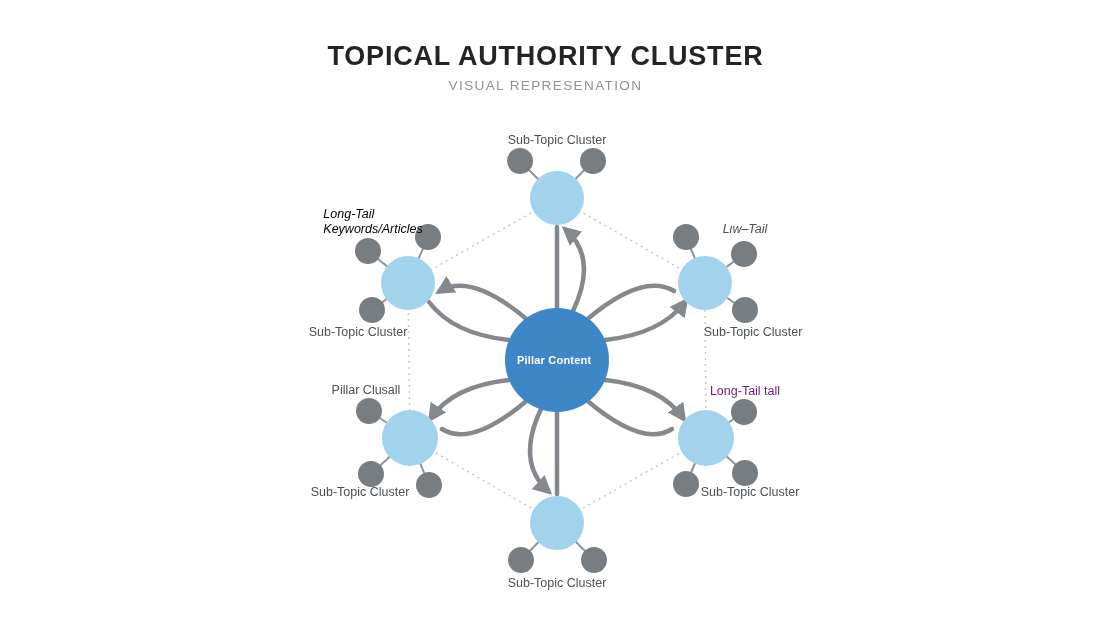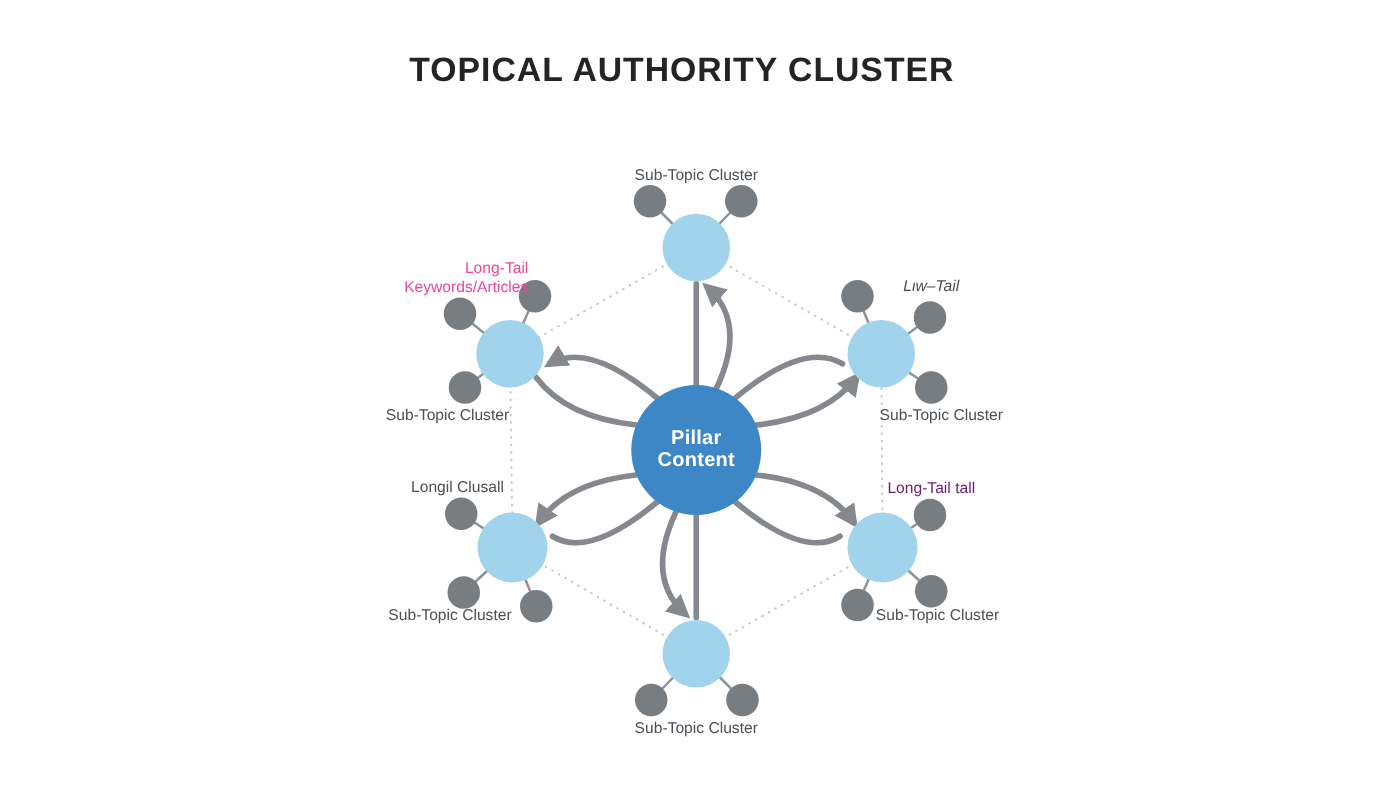"VISUAL REPRESENATION" div { html: none -> <div>VISUAL REPRESENATION</div> }
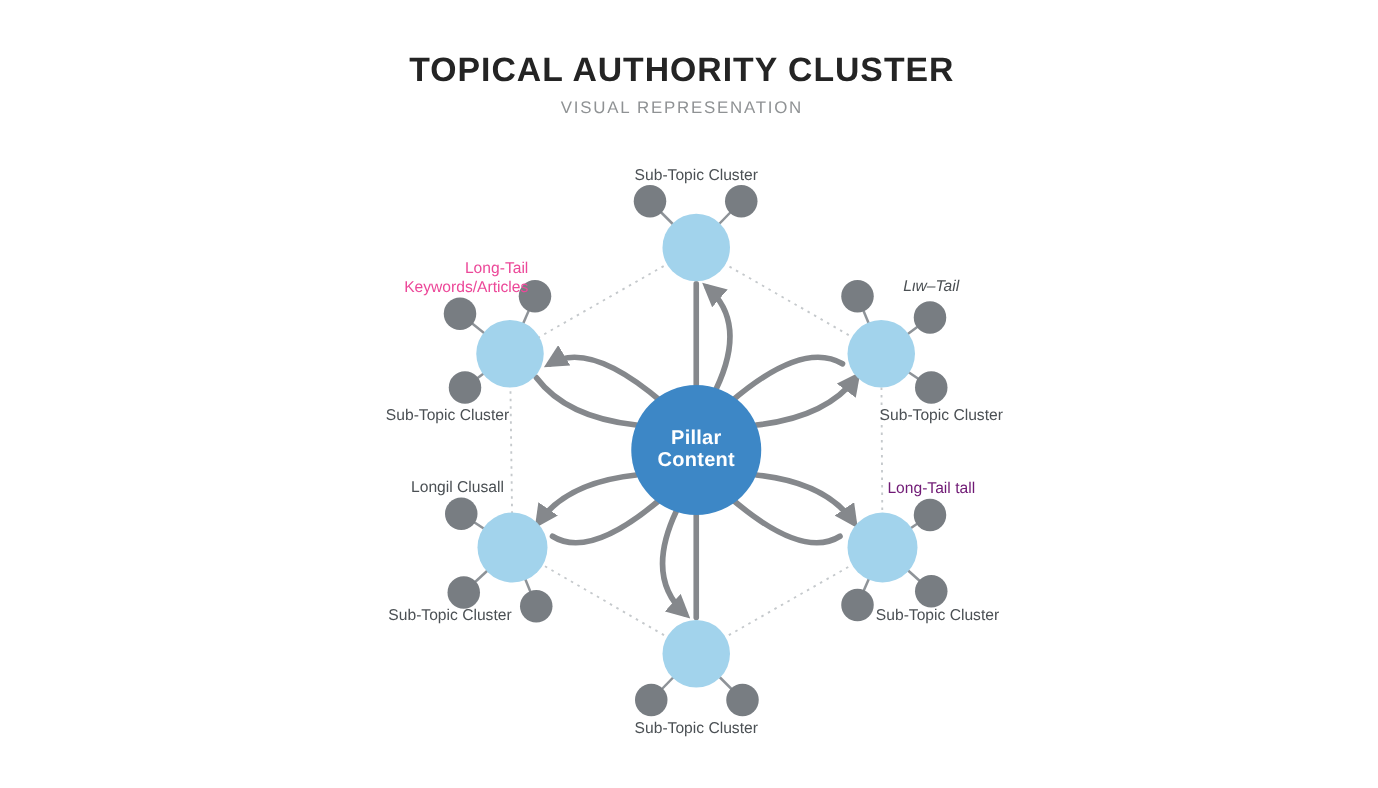"Sub-Topic Cluster" .node-label { text-align: right -> left }
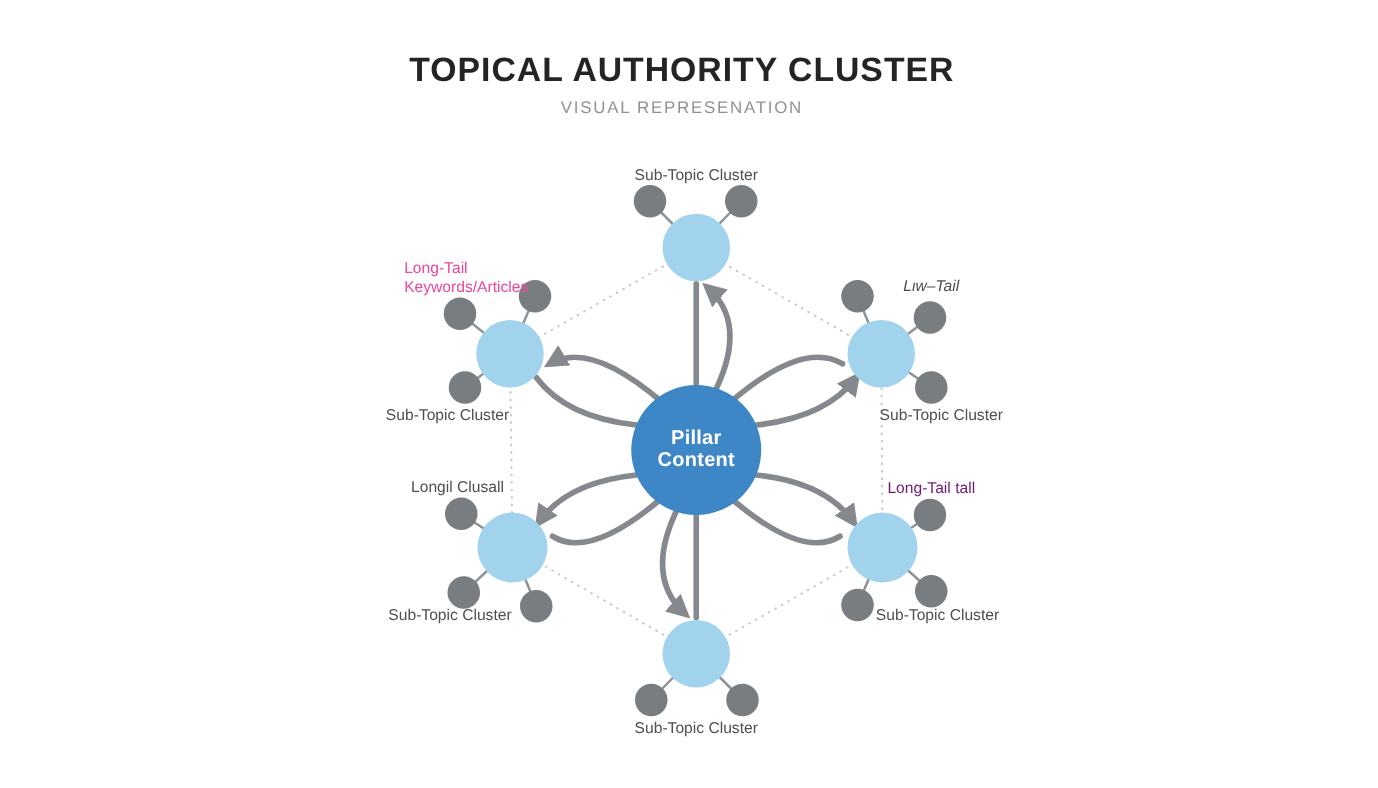"Long-Tail" div.node-label { color: #ec4899 -> #000000; font-style: none -> italic }
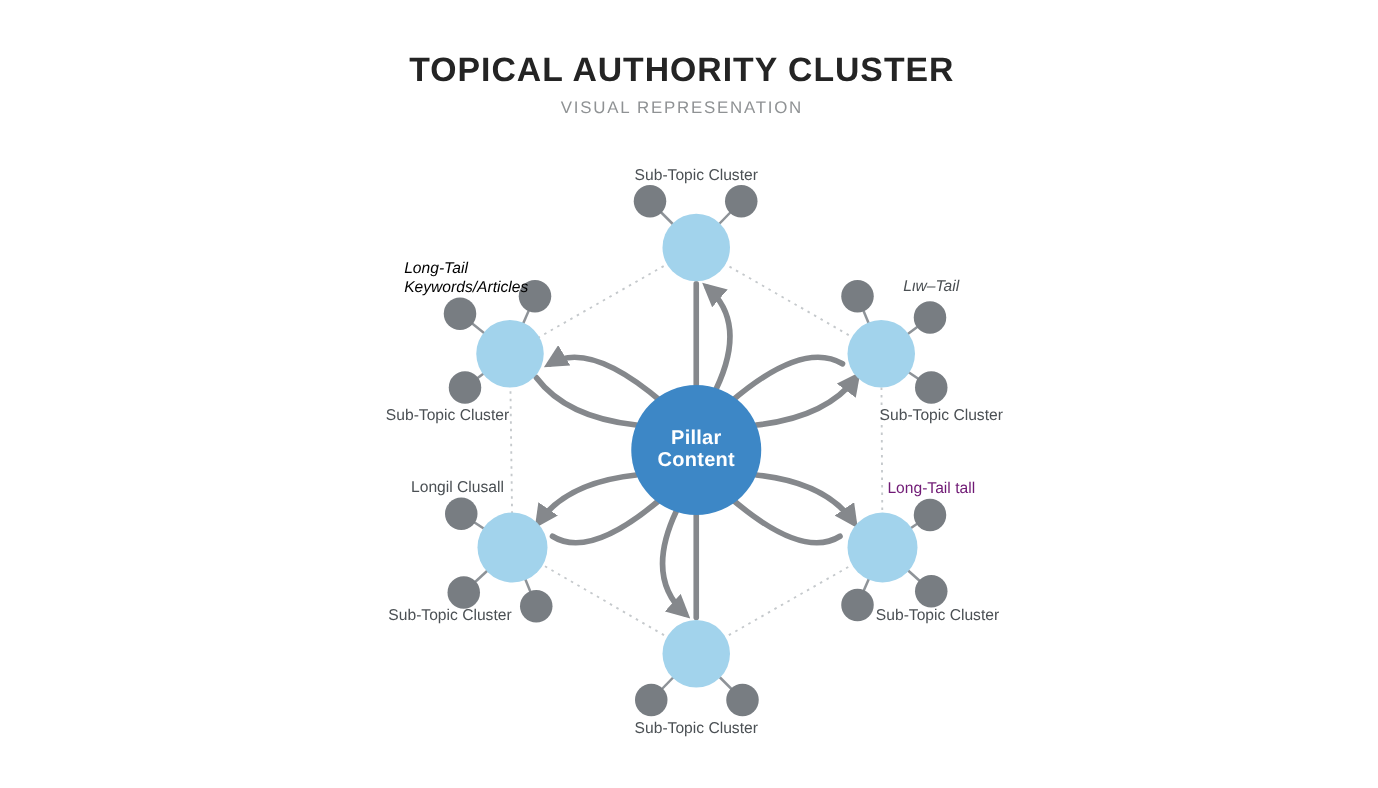"Pillar Content" #pillar-label { font-size: 16px -> 11px; text-align: center -> left }
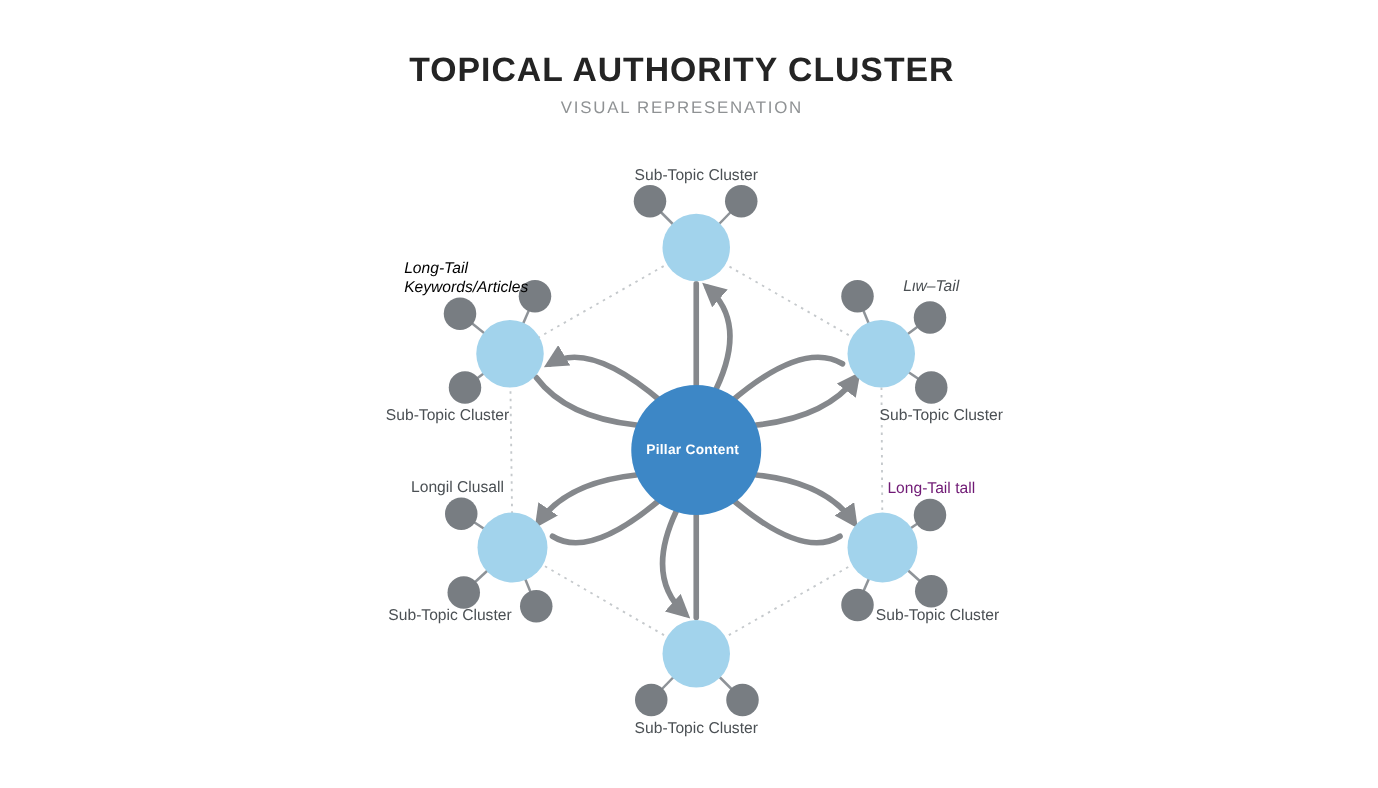"Longil Clusall" div.node-label { text: Longil -> Pillar }
